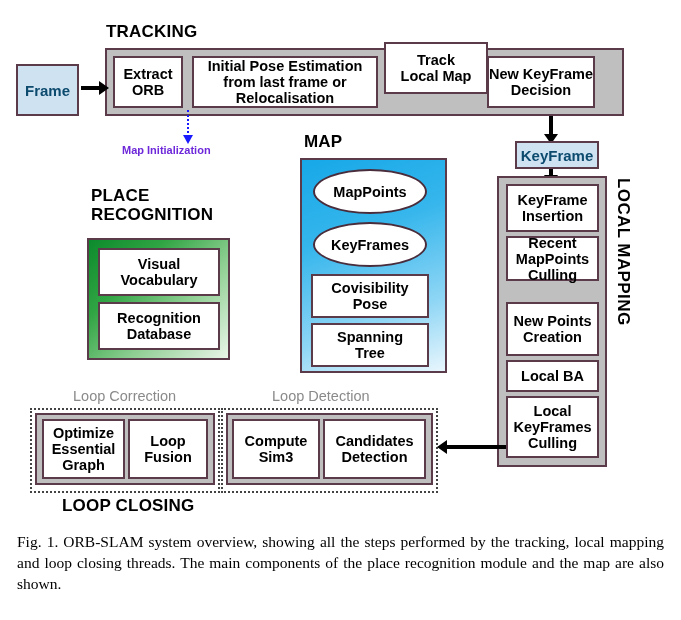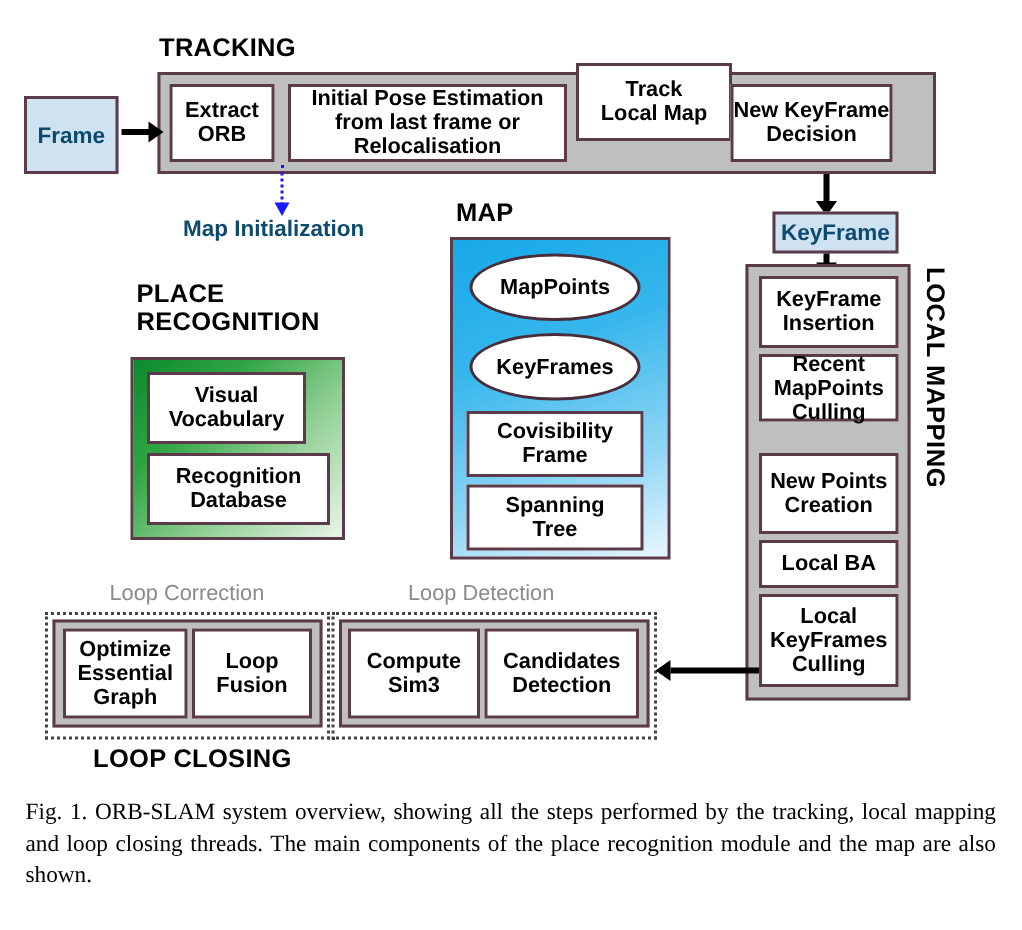"Map Initialization" #map-init-label { color: #0c4a6e -> #6d28d9; font-size: 15px -> 11px }
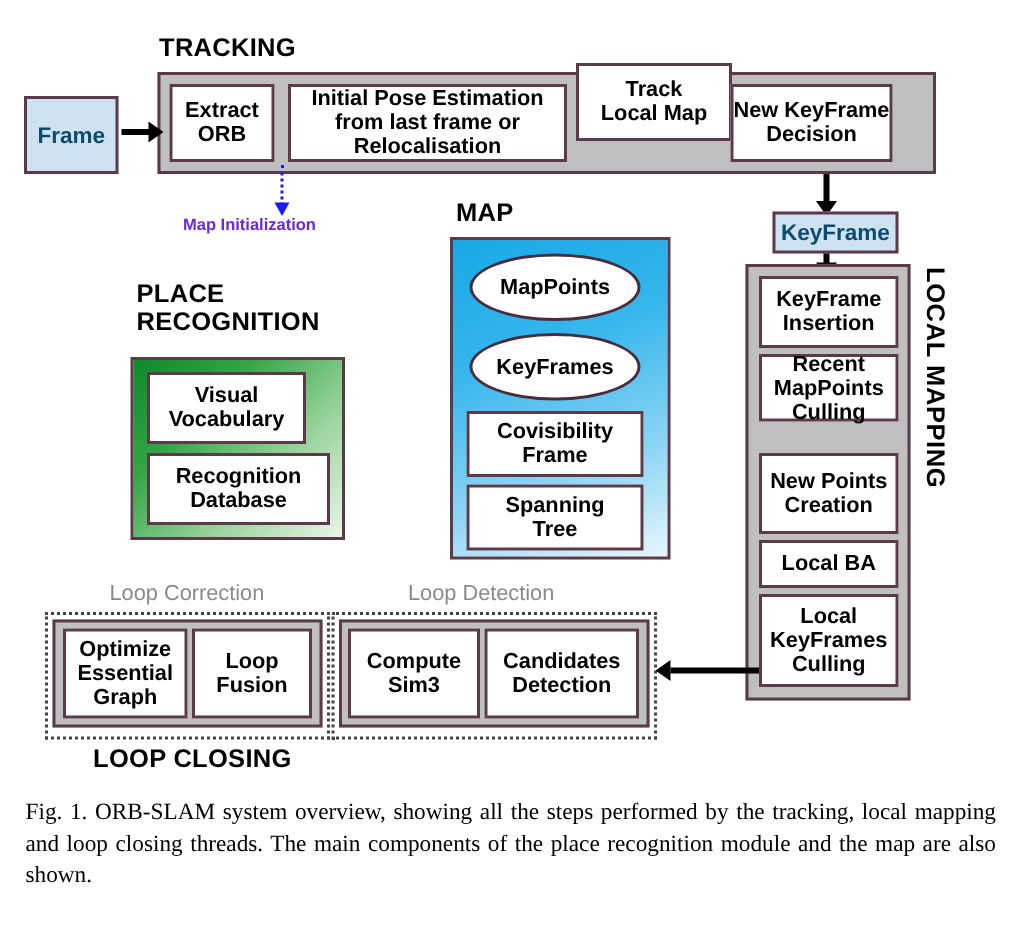"Visual" div.abs { width: 106px -> 122px }
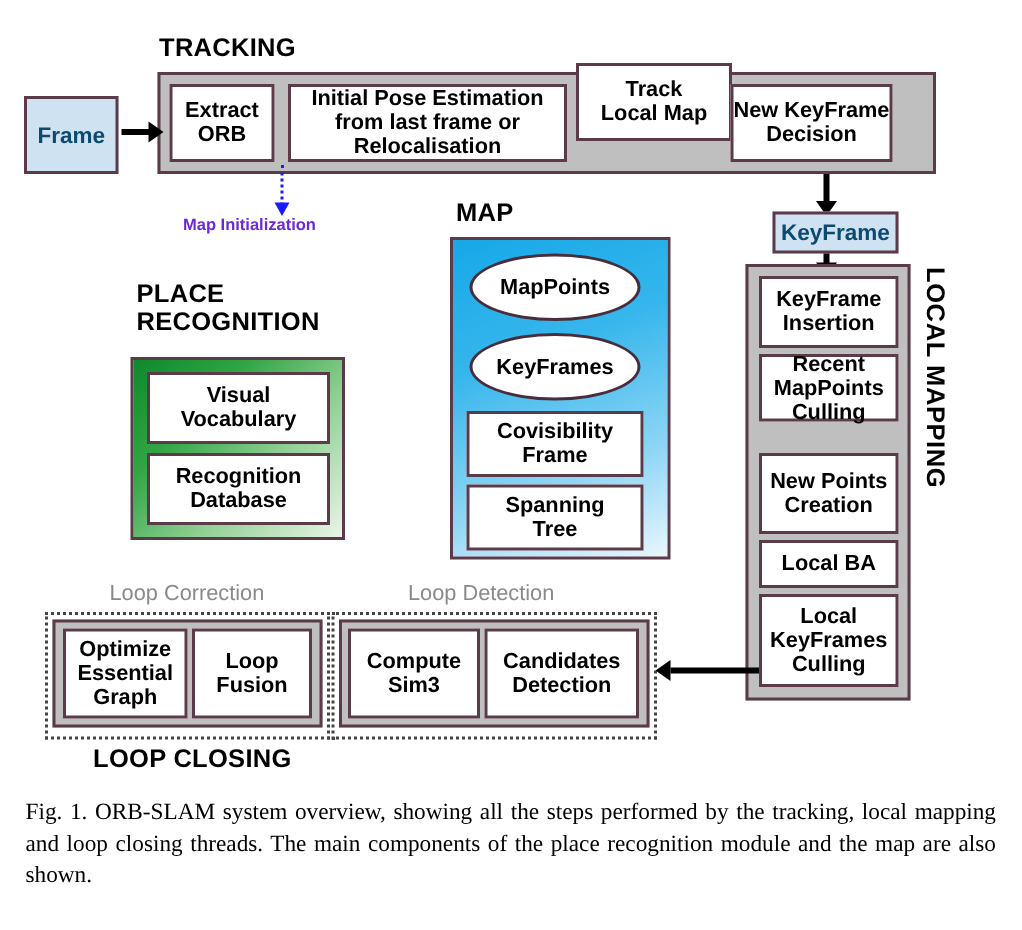"Covisibility" div.abs { text: Frame -> Pose }
